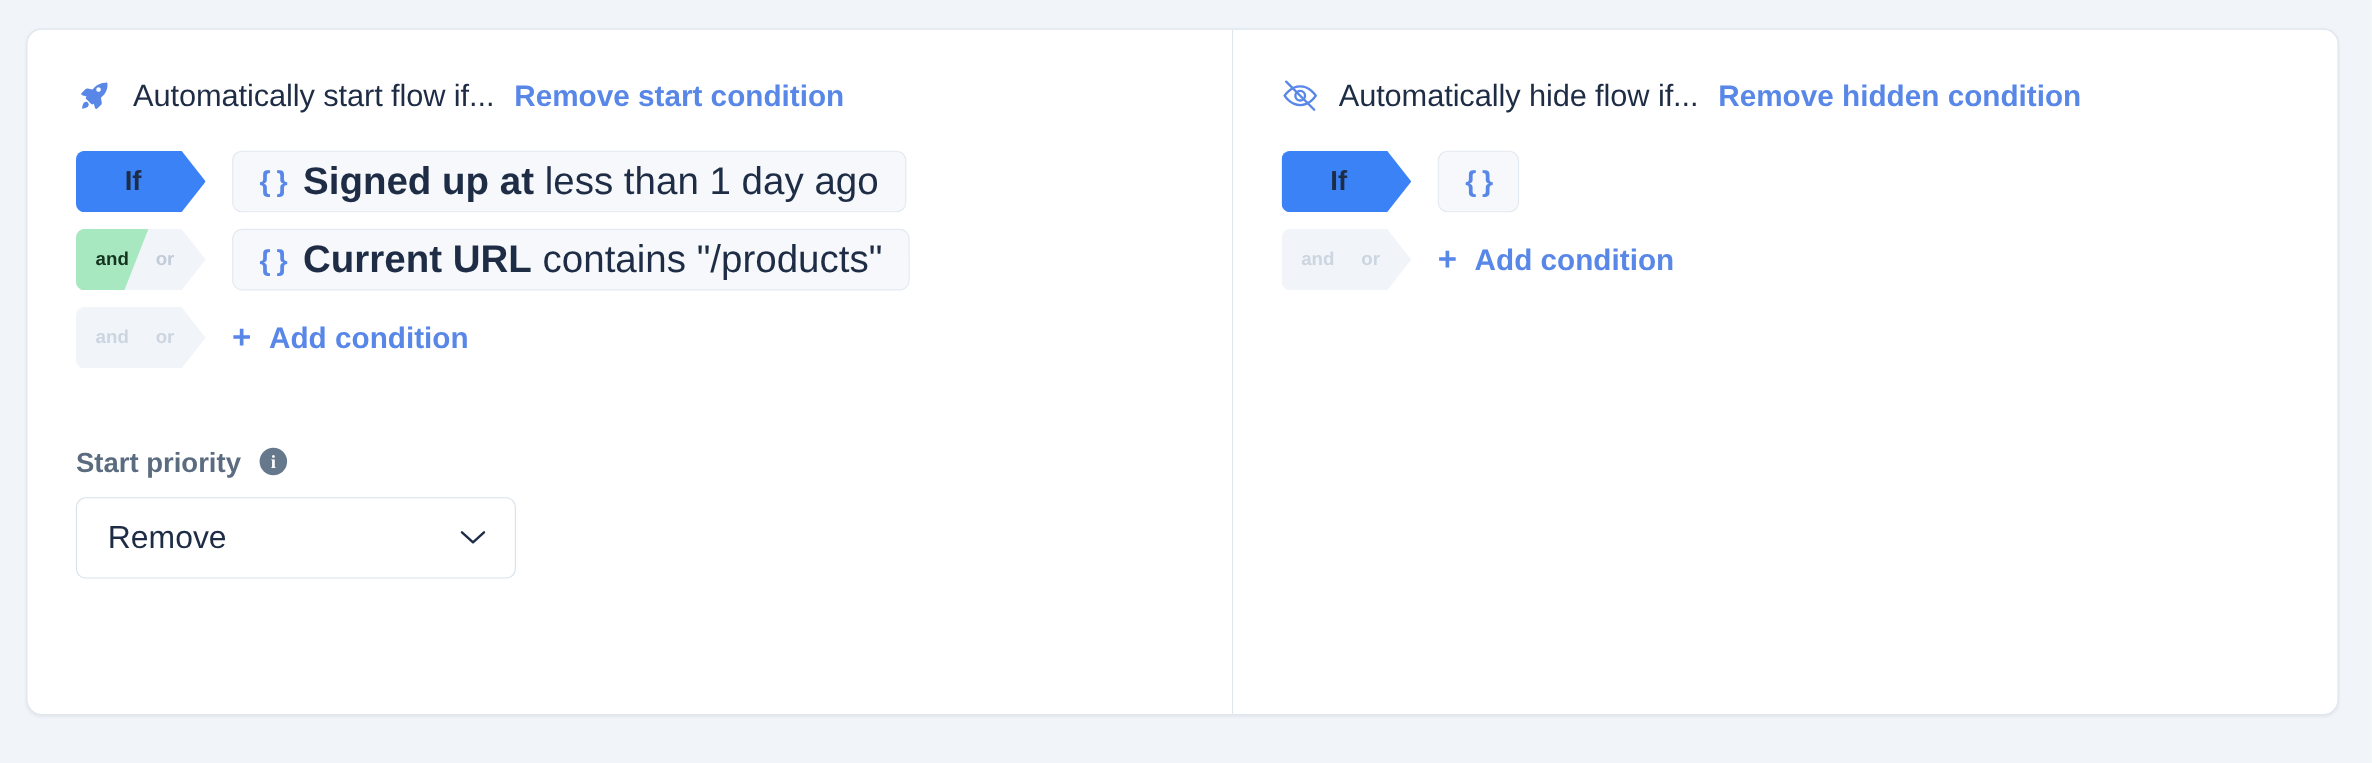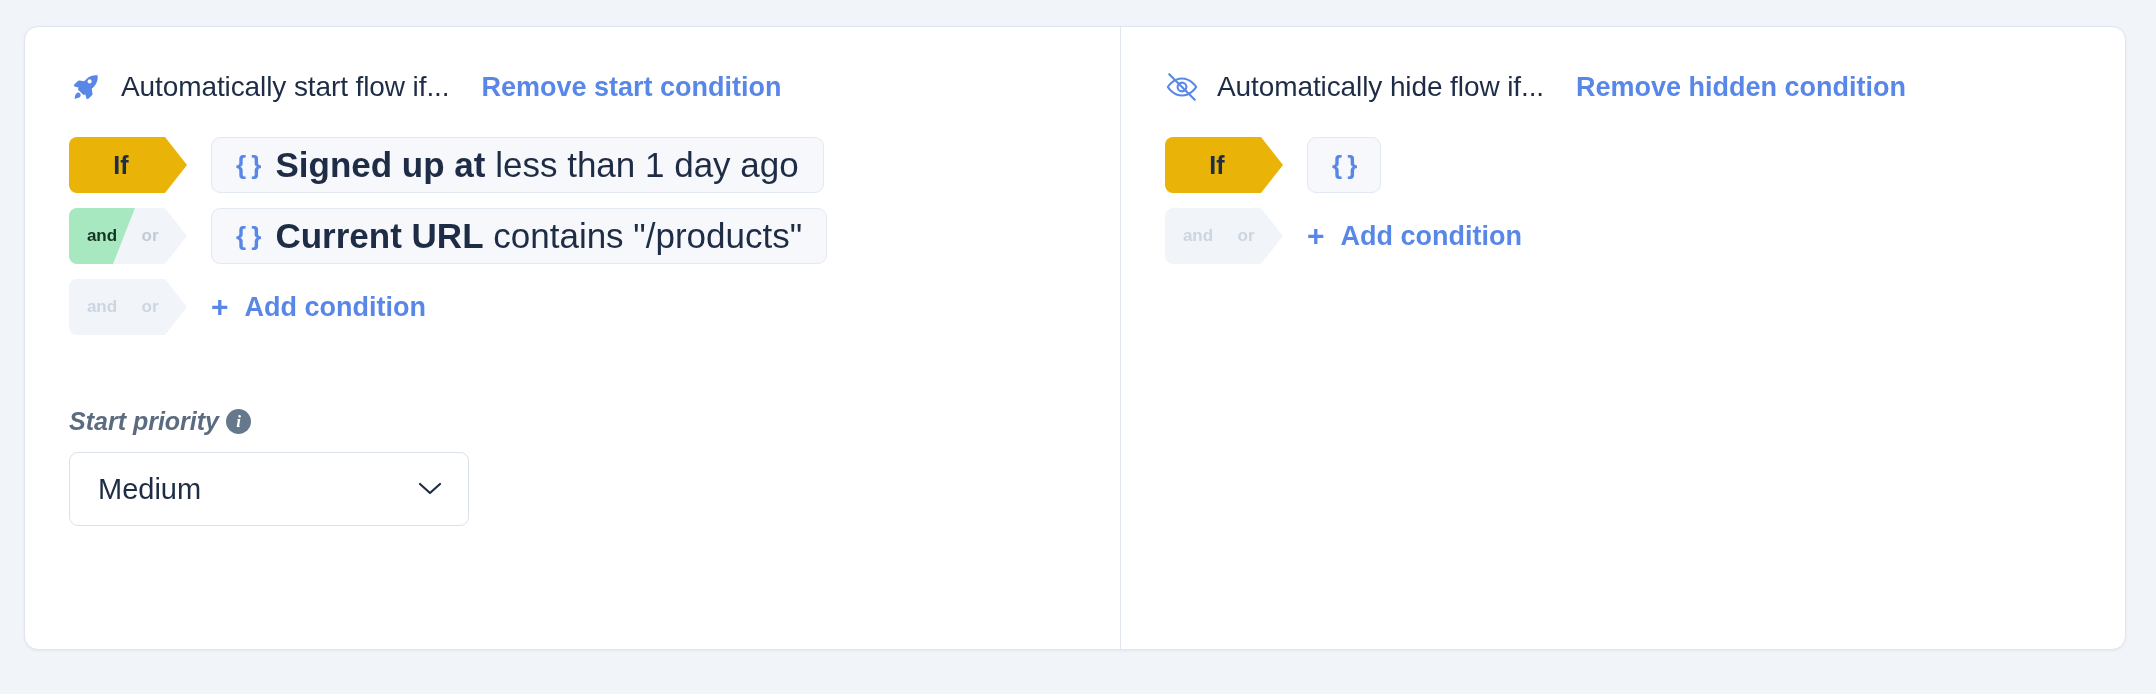"Remove start condition" .header-link { margin-left: 14px -> none }
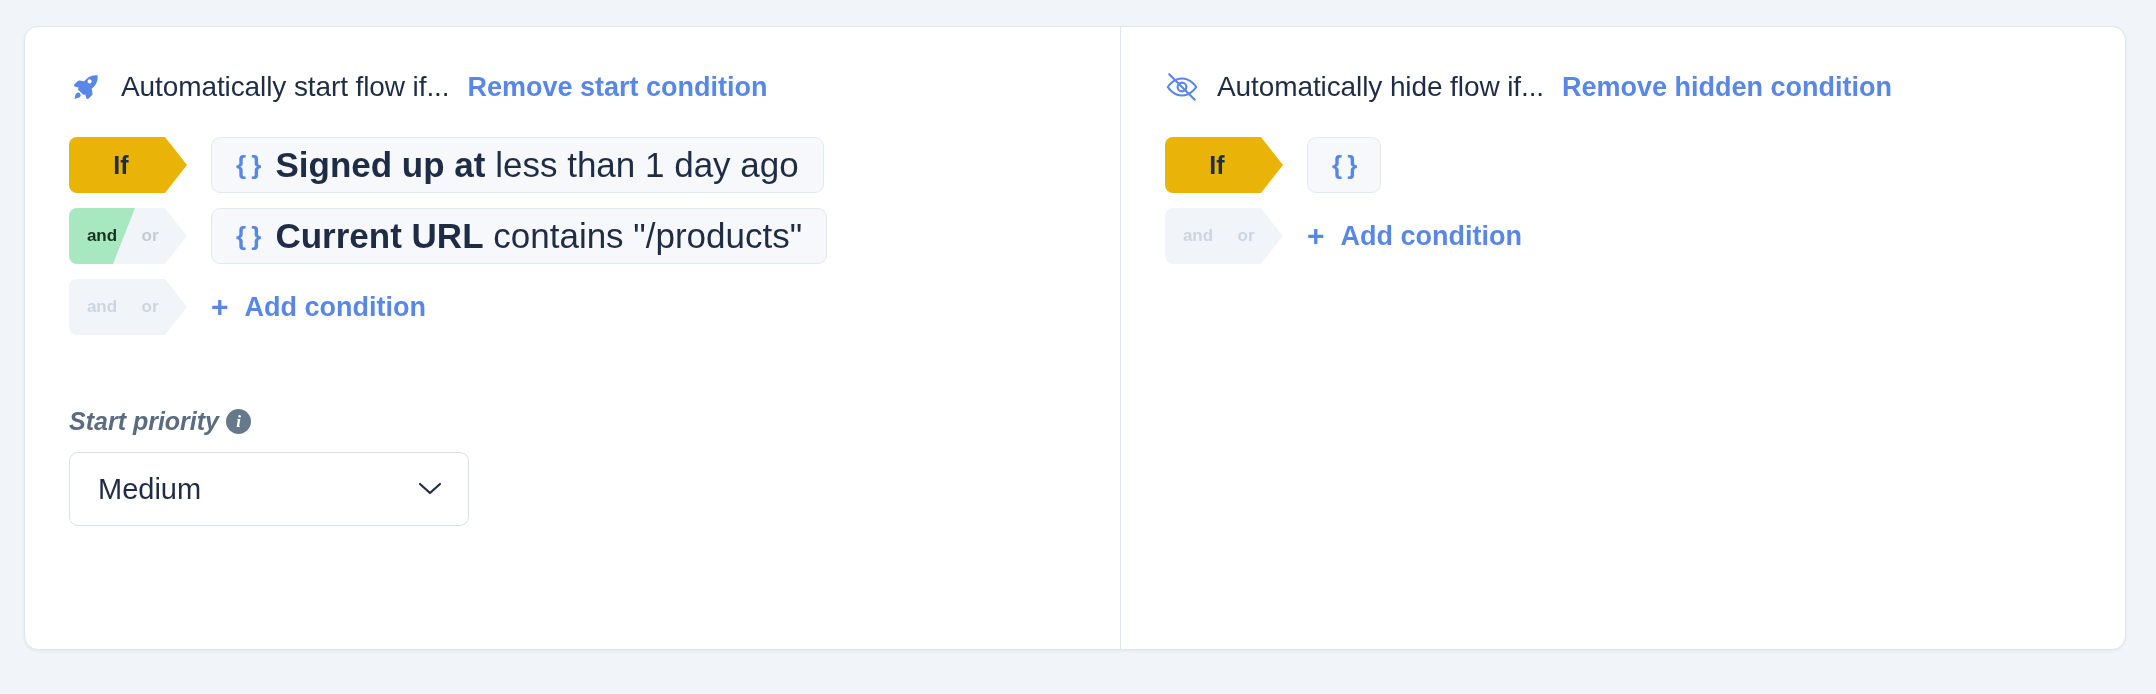"If" .connector.if { background: #eab308 -> #3b82f6 }
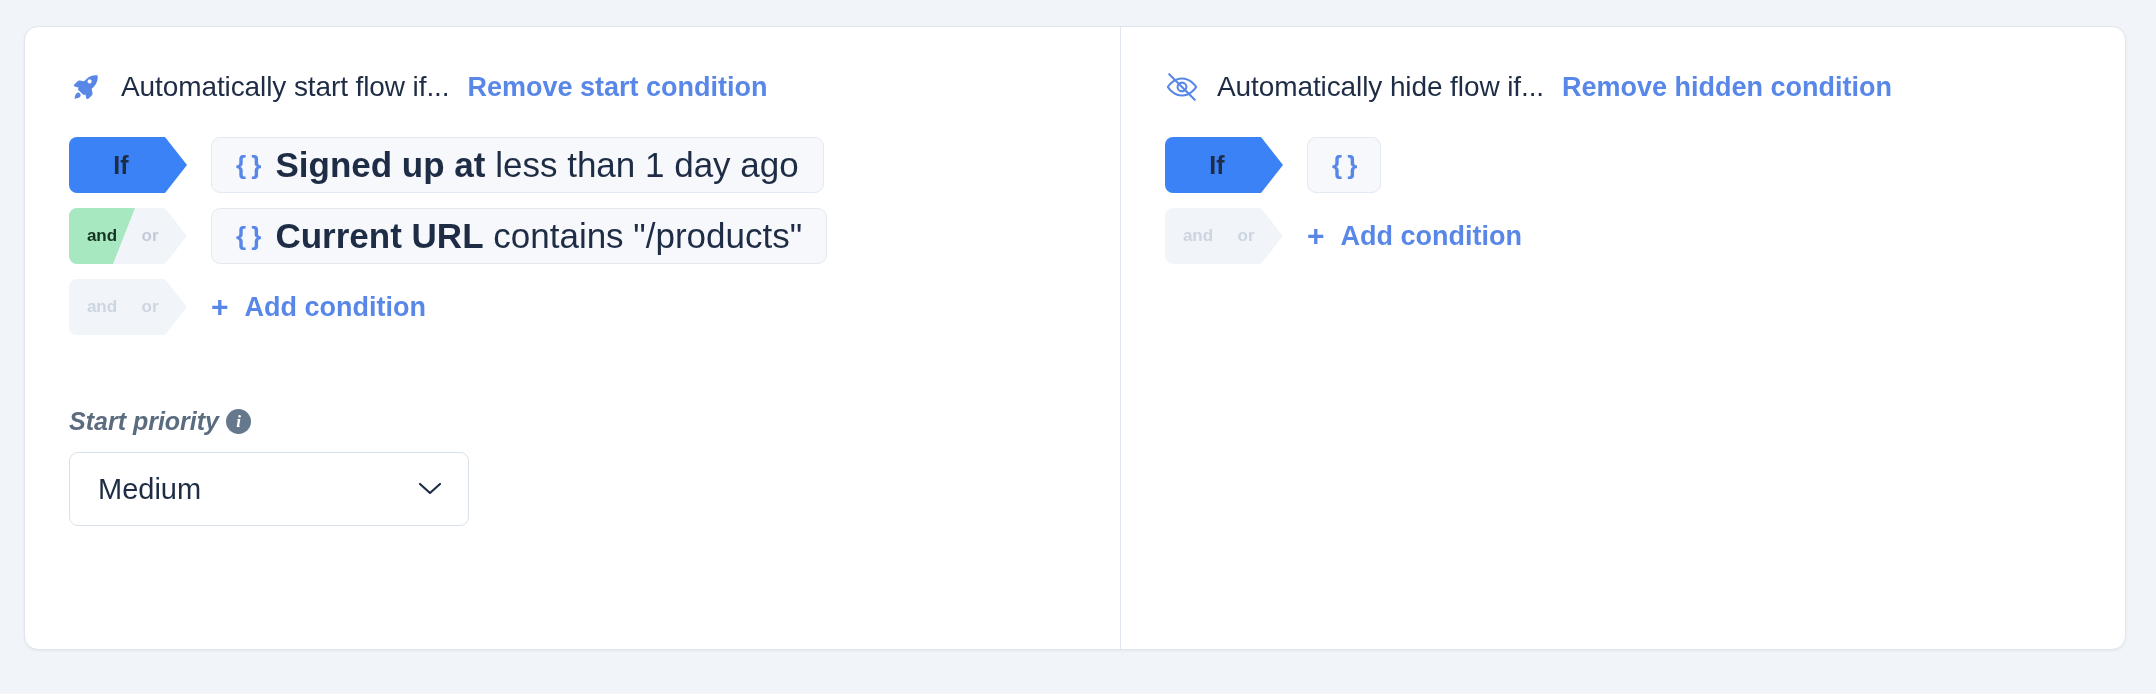"Start priority" .priority-label-row { align-items: center -> none; font-style: italic -> none; gap: 7px -> 17px }
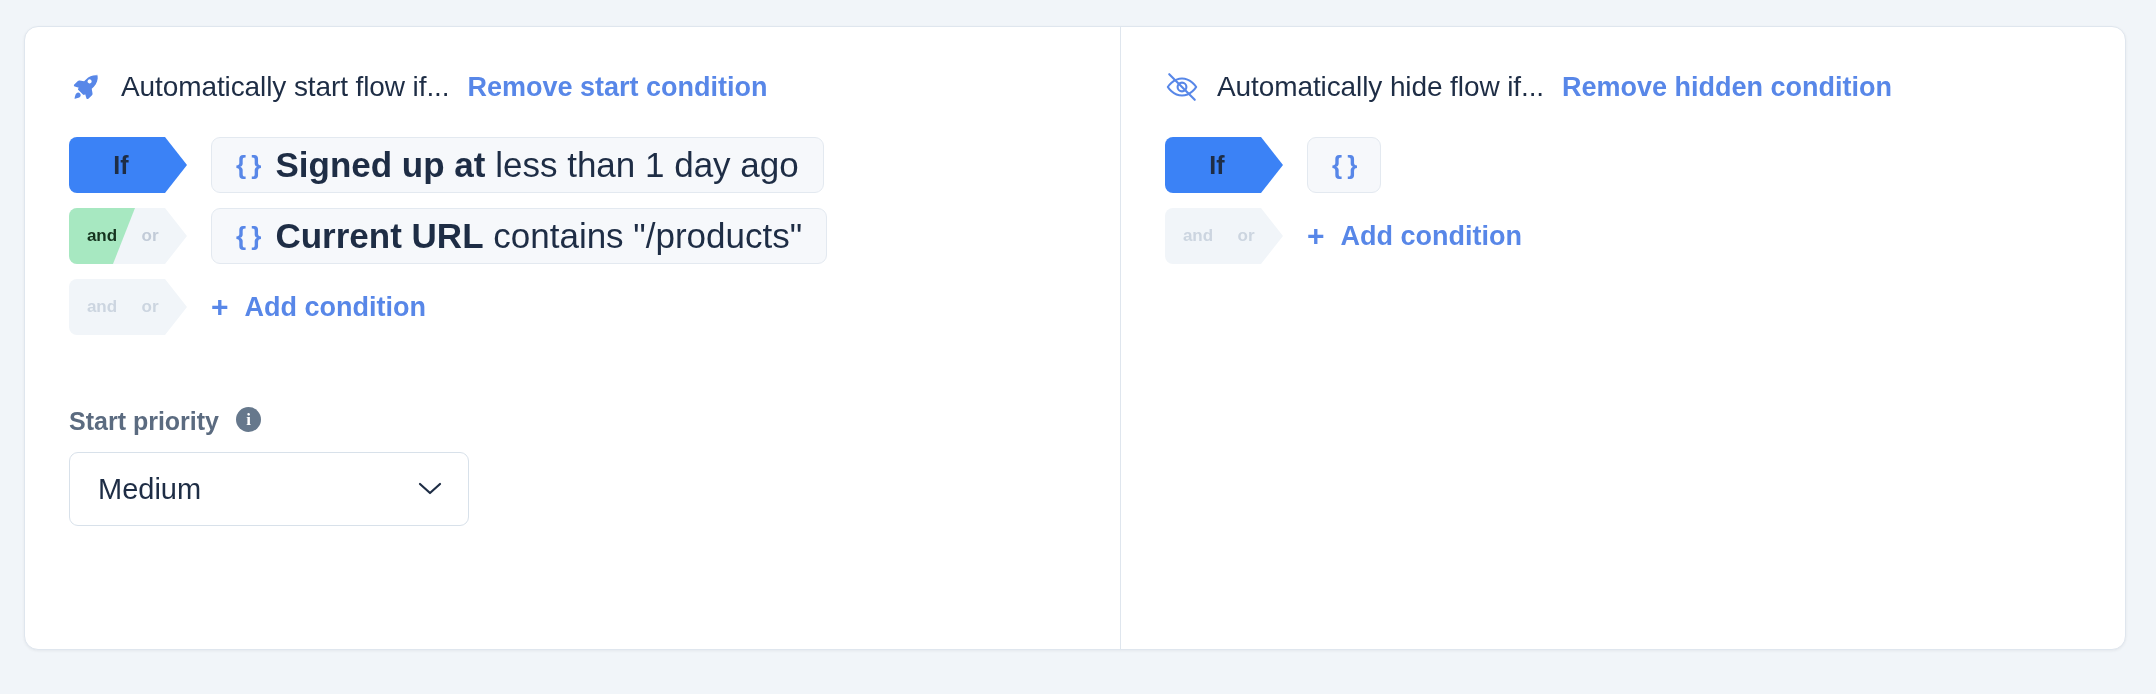"Medium" span.select-value { text: Medium -> Remove }
